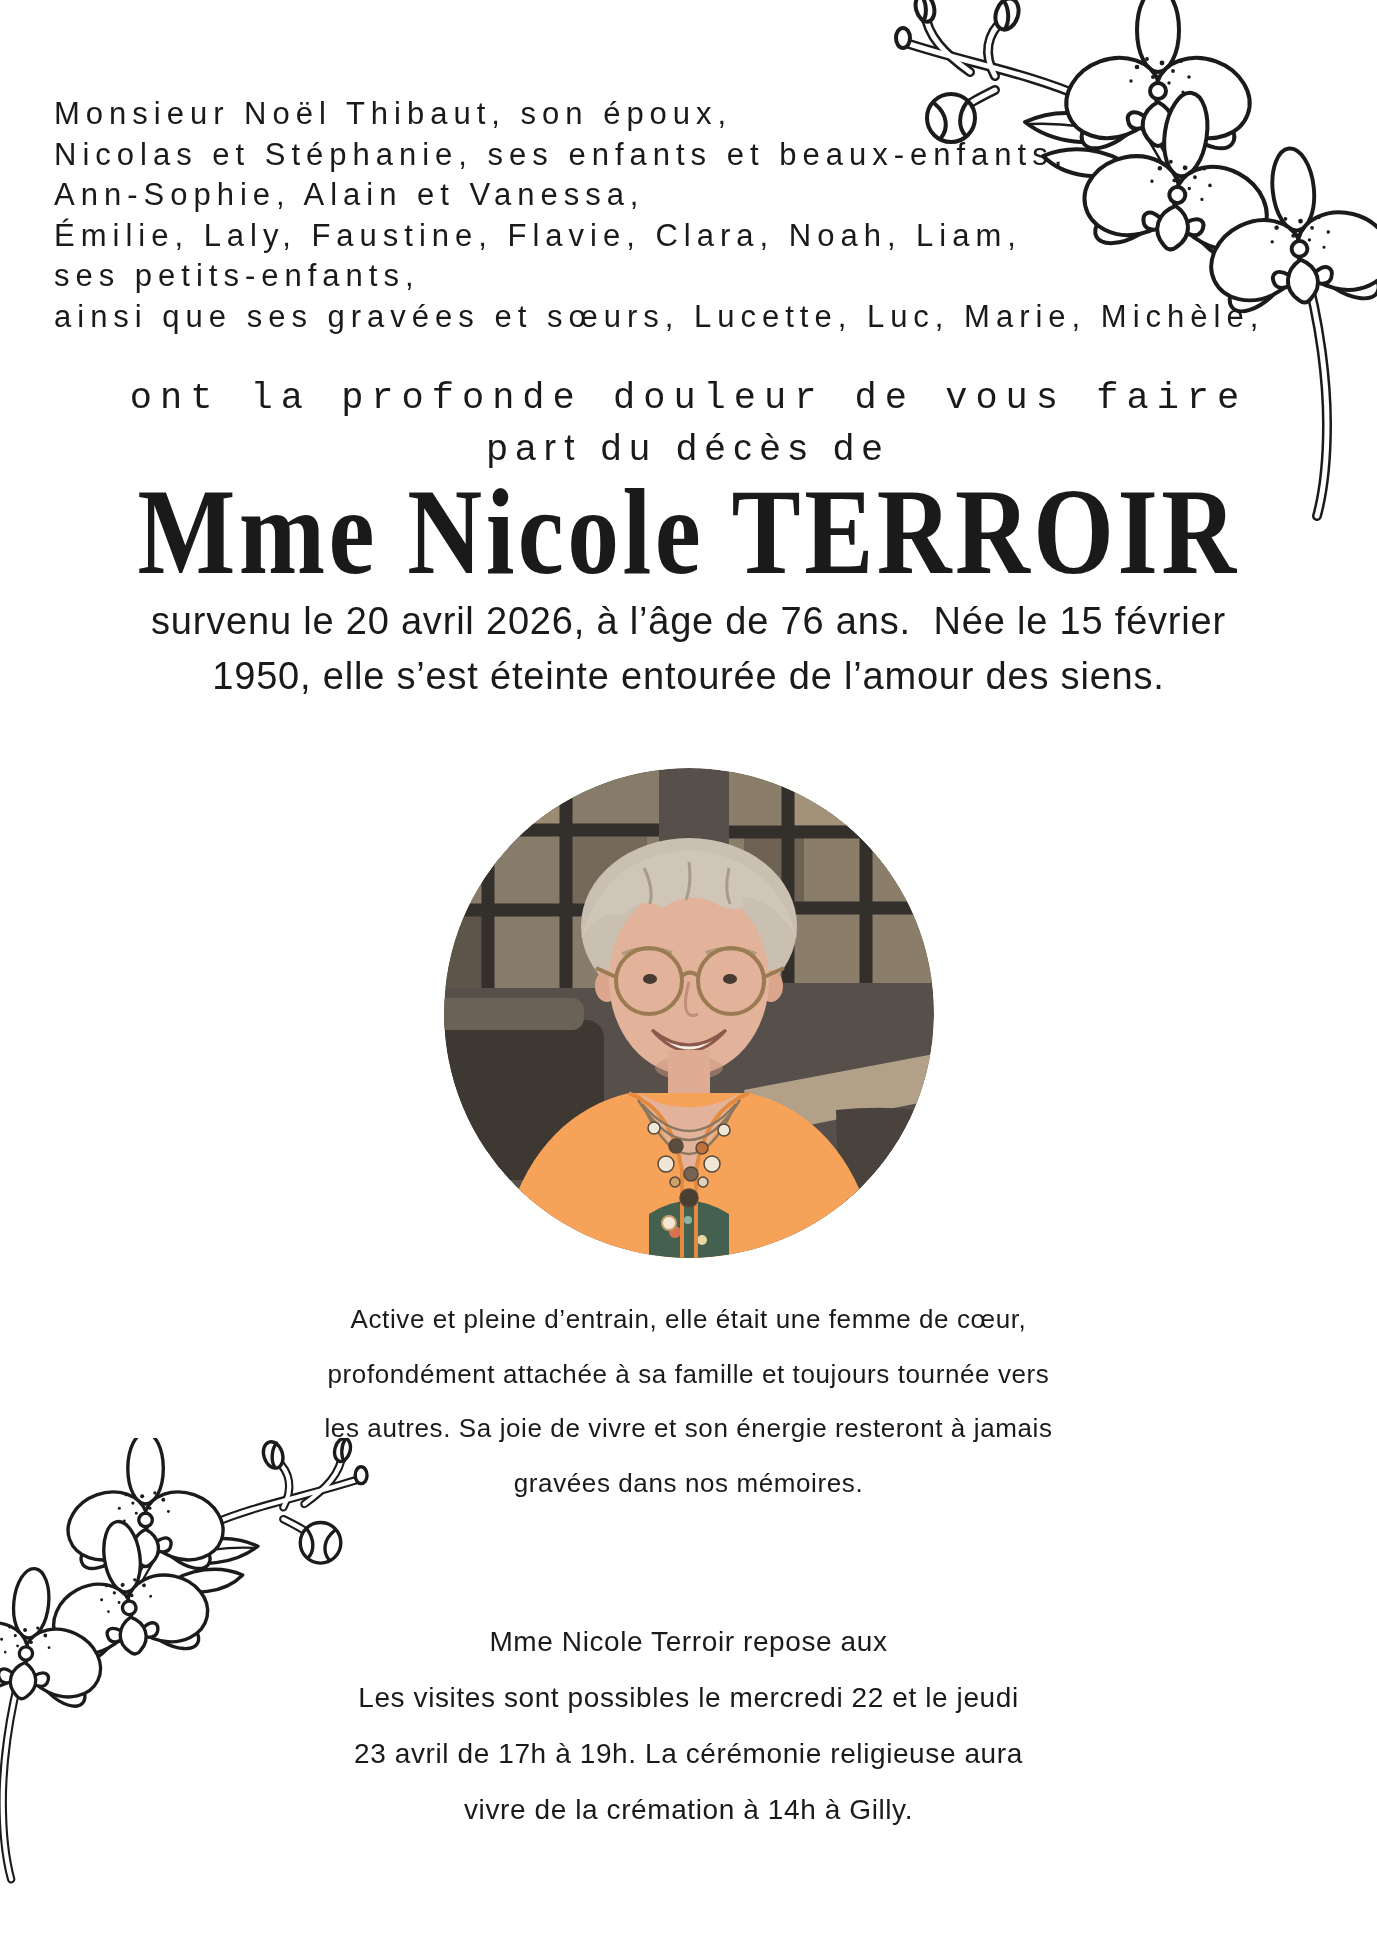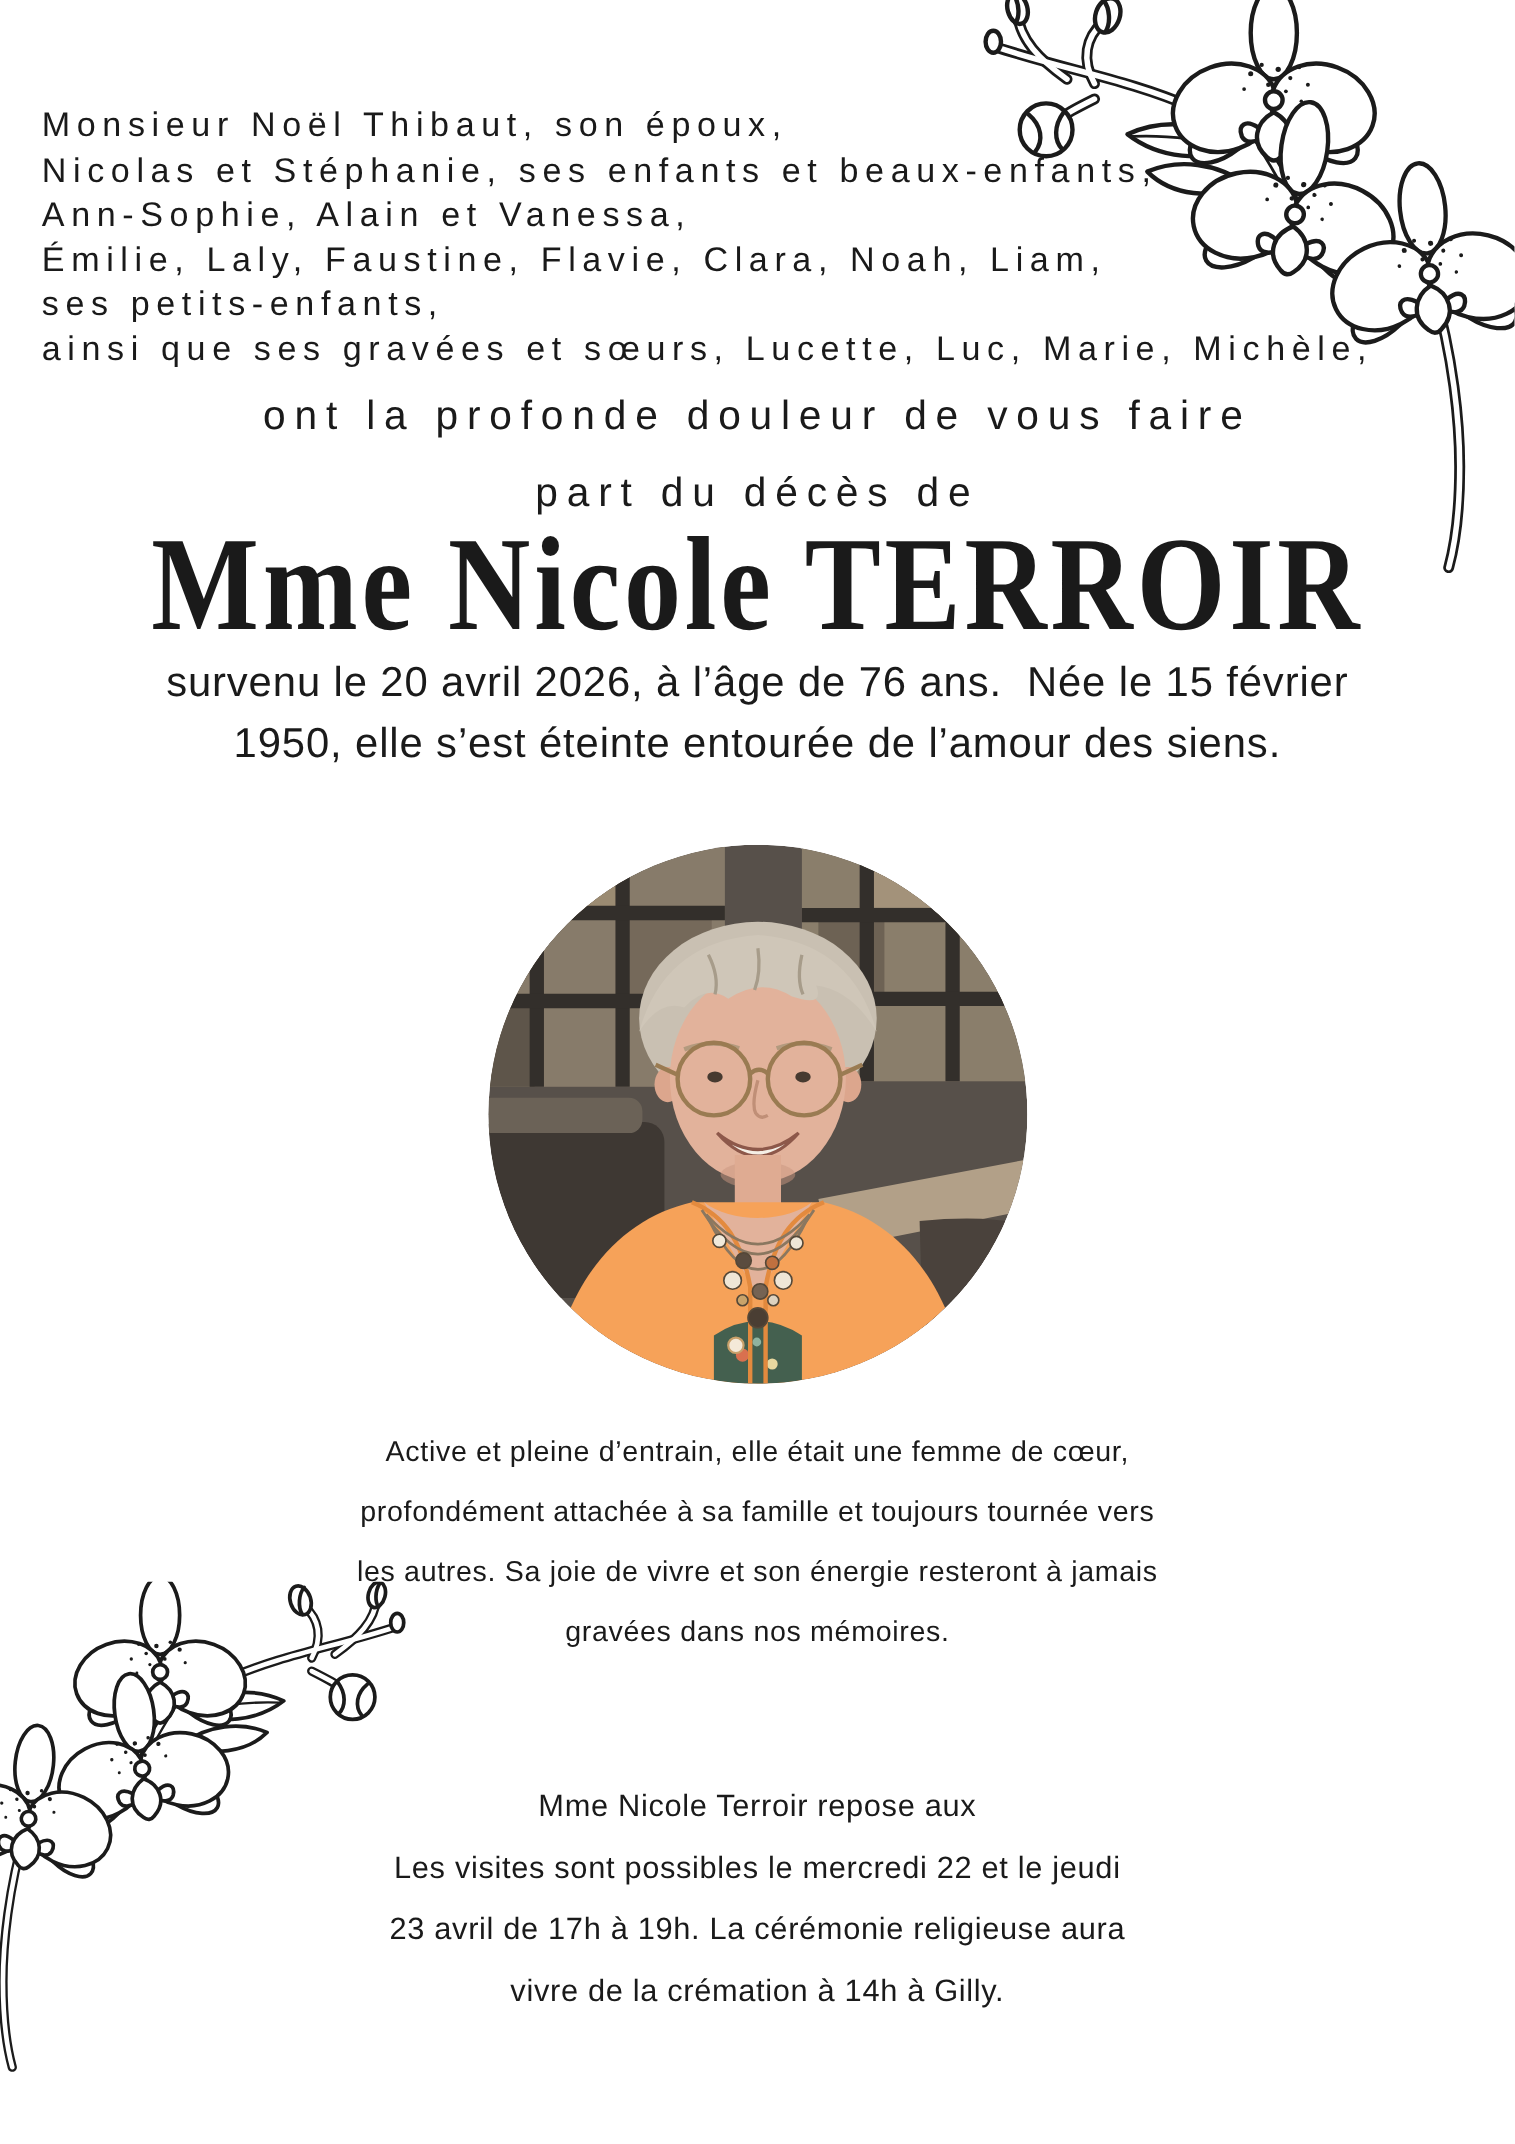"Monsieur Noël Thibaut, son époux," .family-block { left: 38px -> 54px }
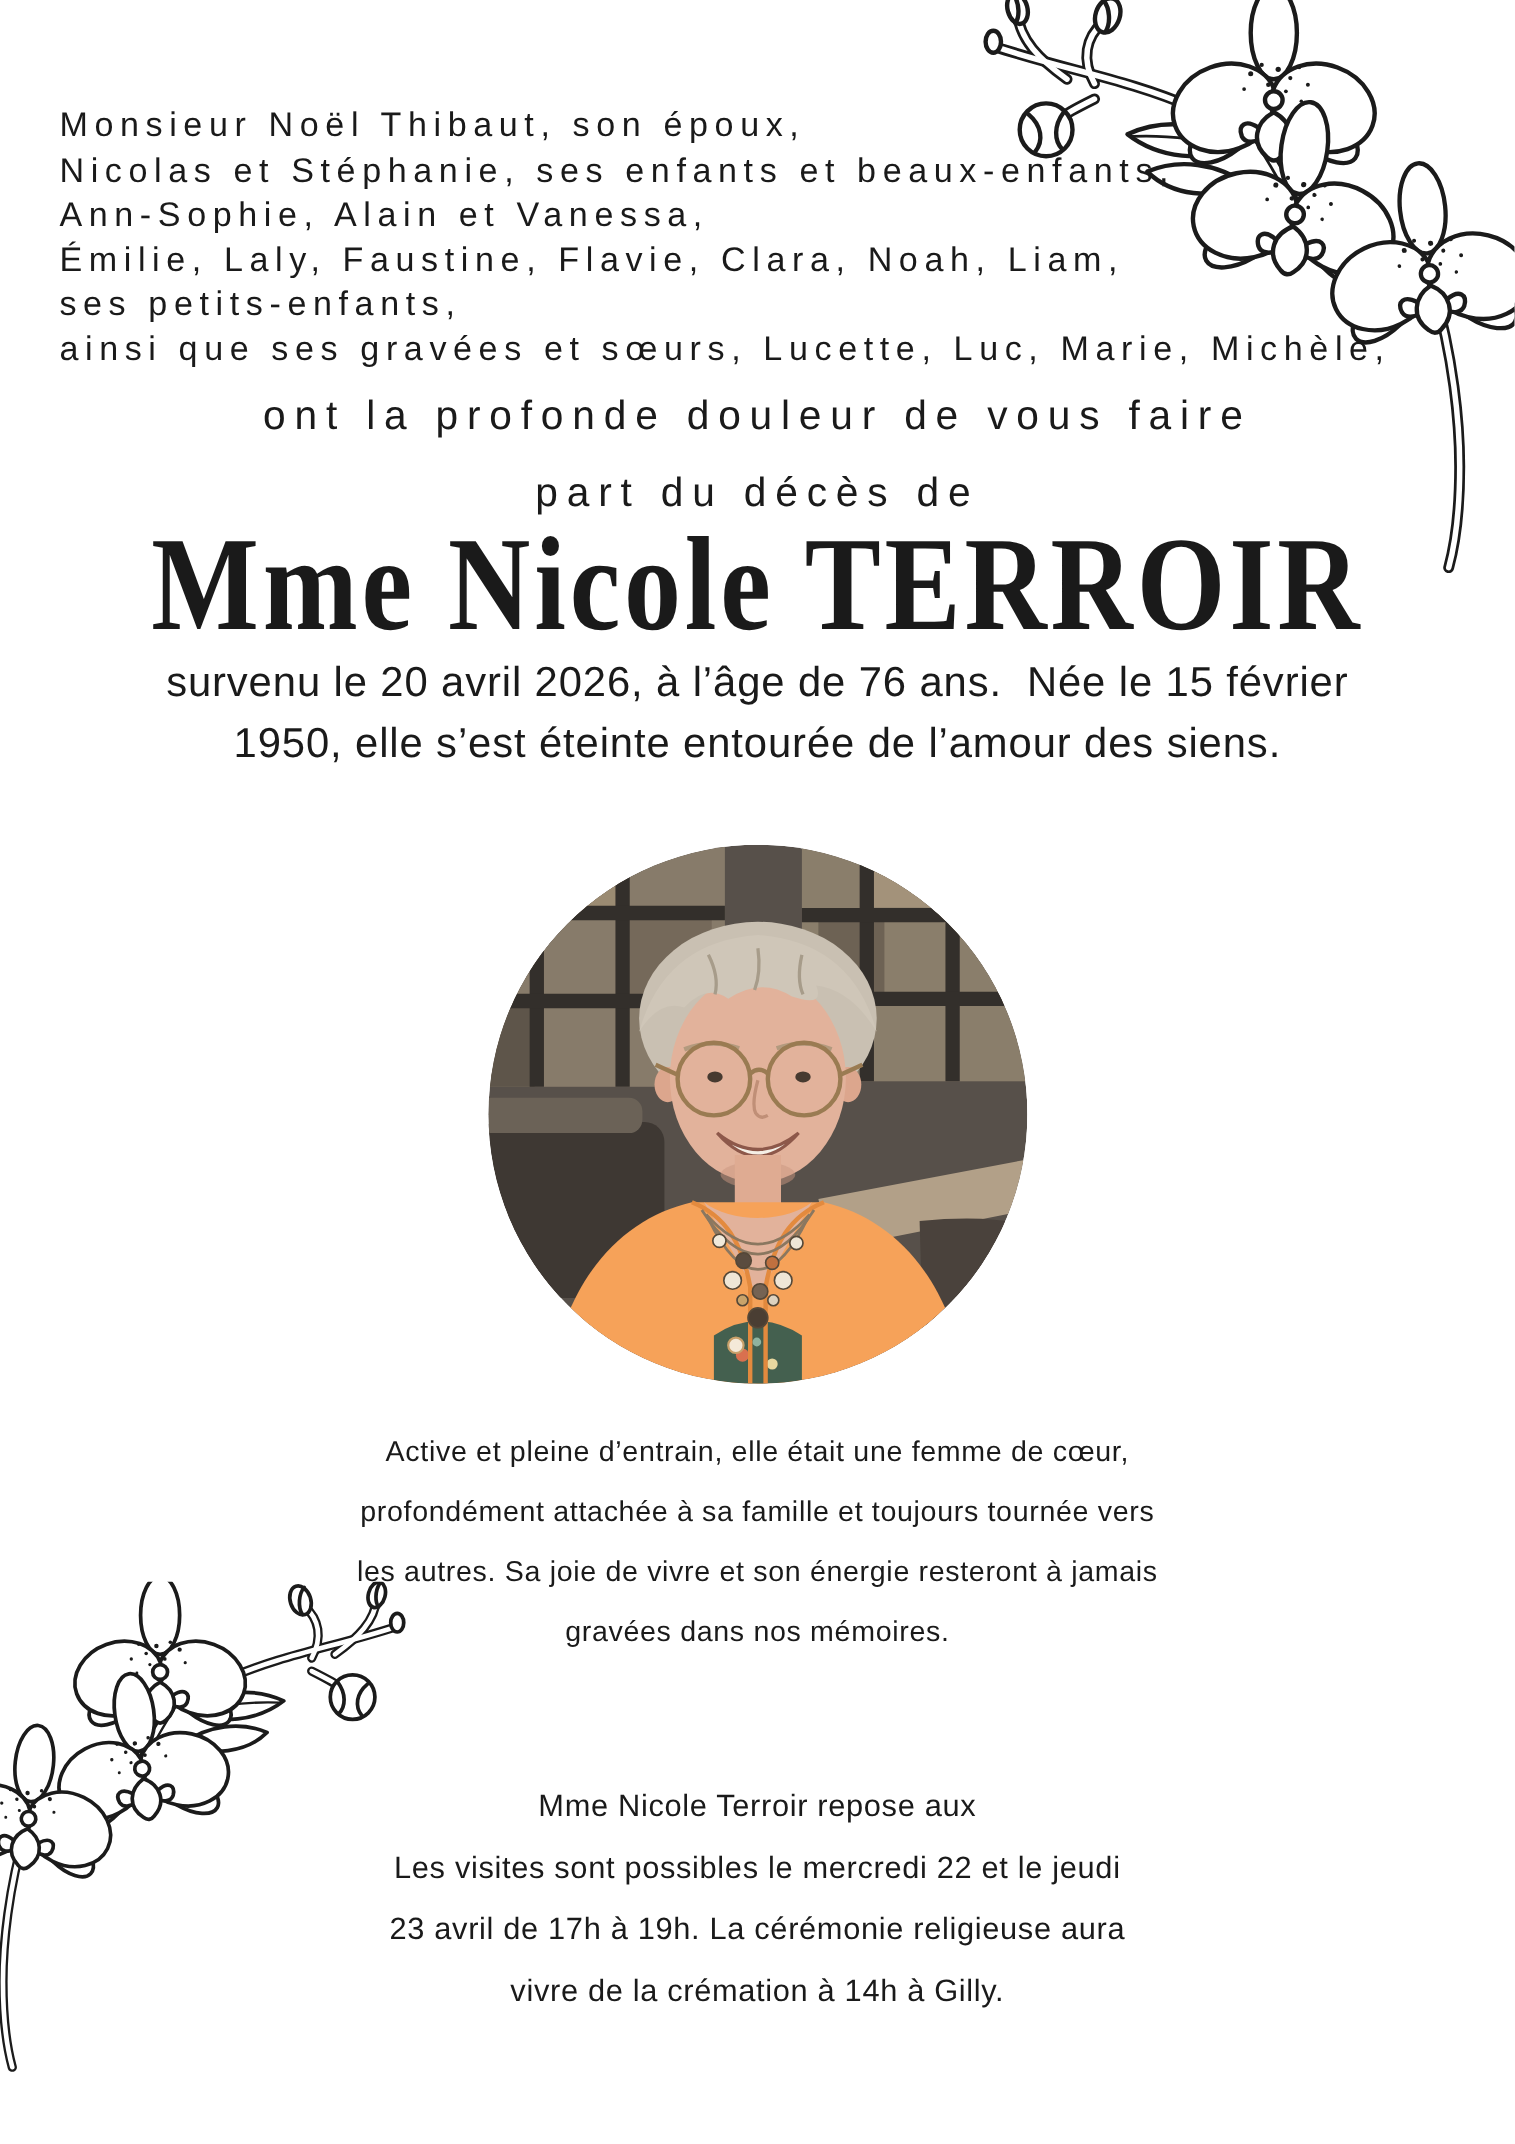"ont la profonde douleur de" .announce-1 { font-family: none -> Liberation Mono, monospace; top: 356px -> 376px }
